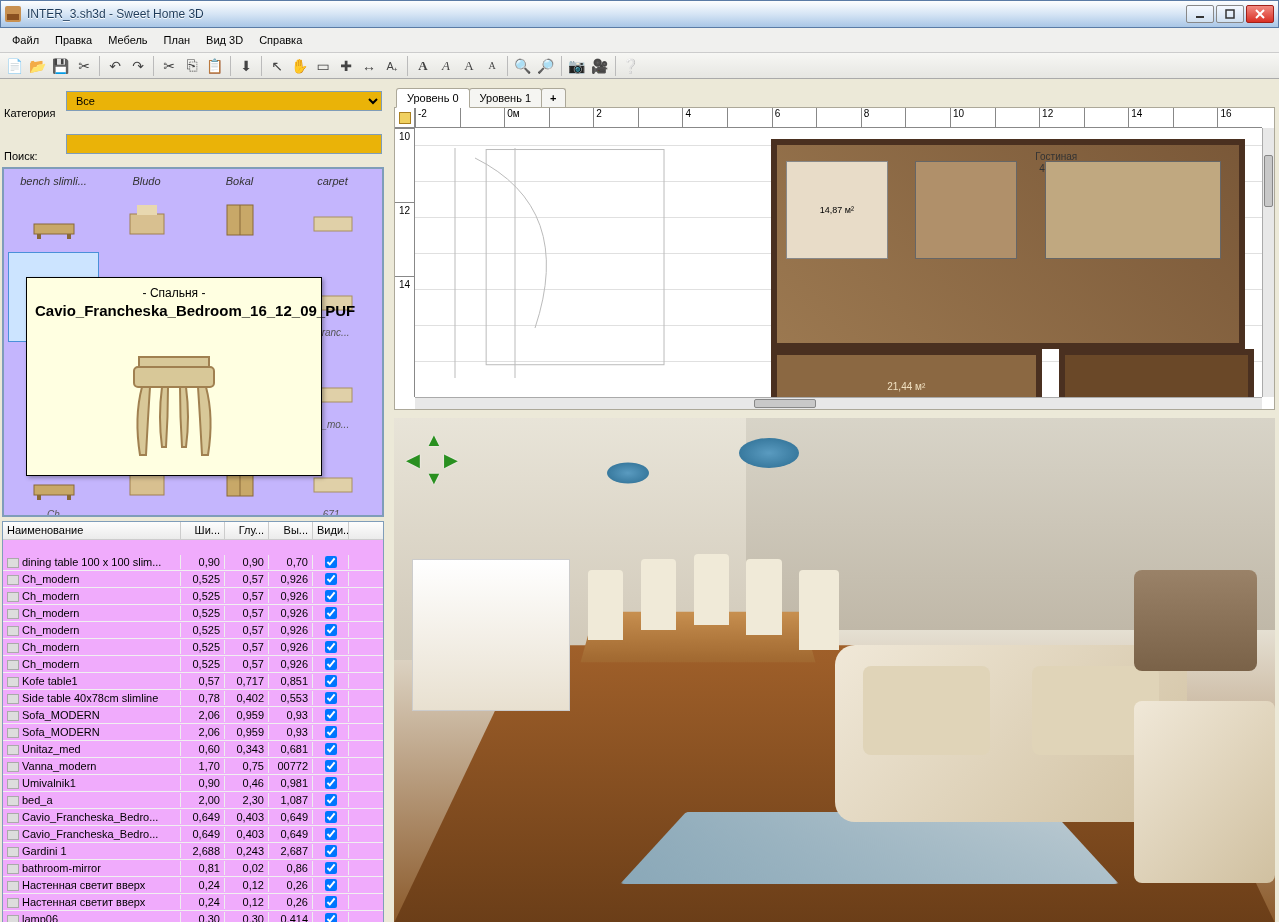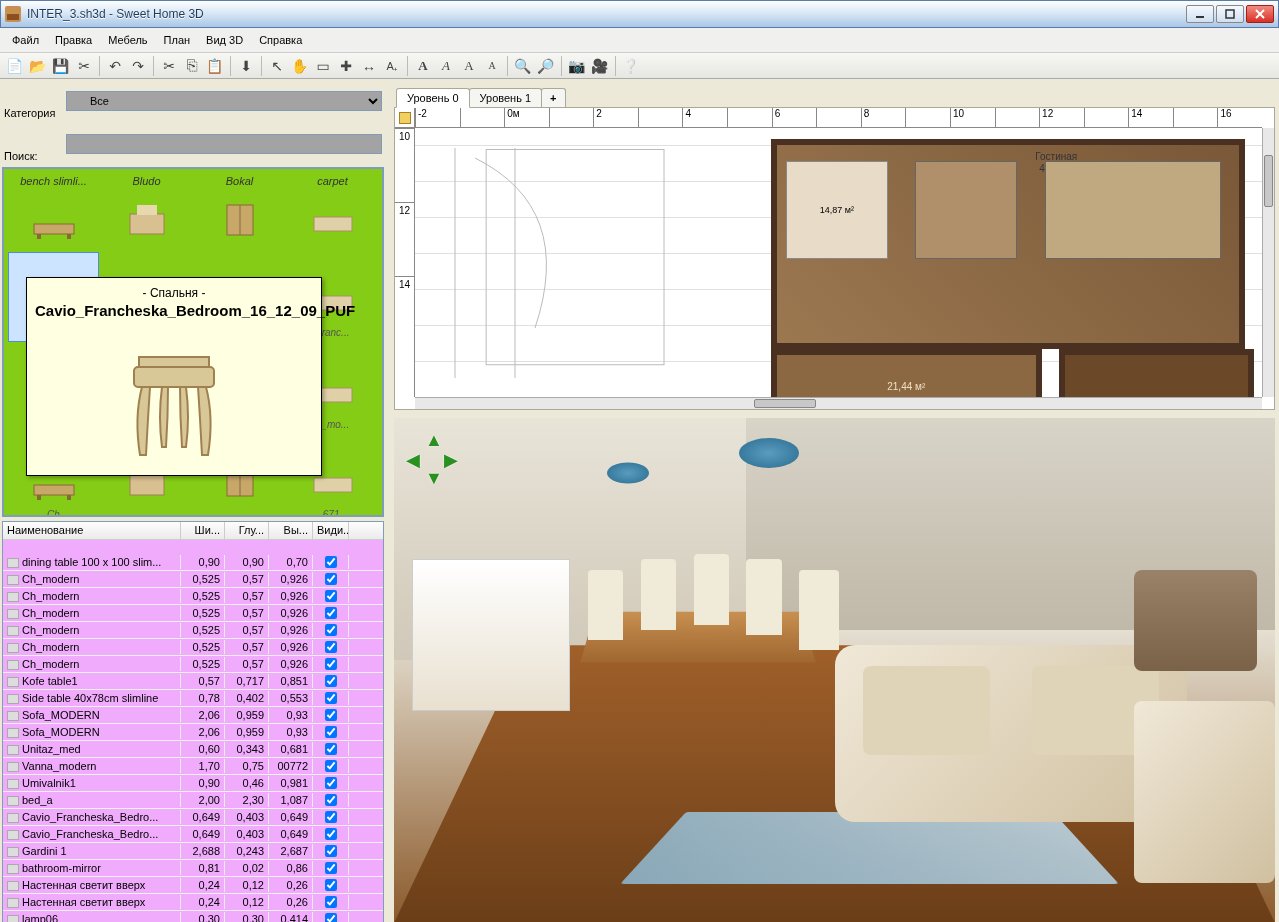"Все" .catrow select, .catrow input { background: #a3a3a3 -> #eab308; padding: 0 19px -> 0 5px }
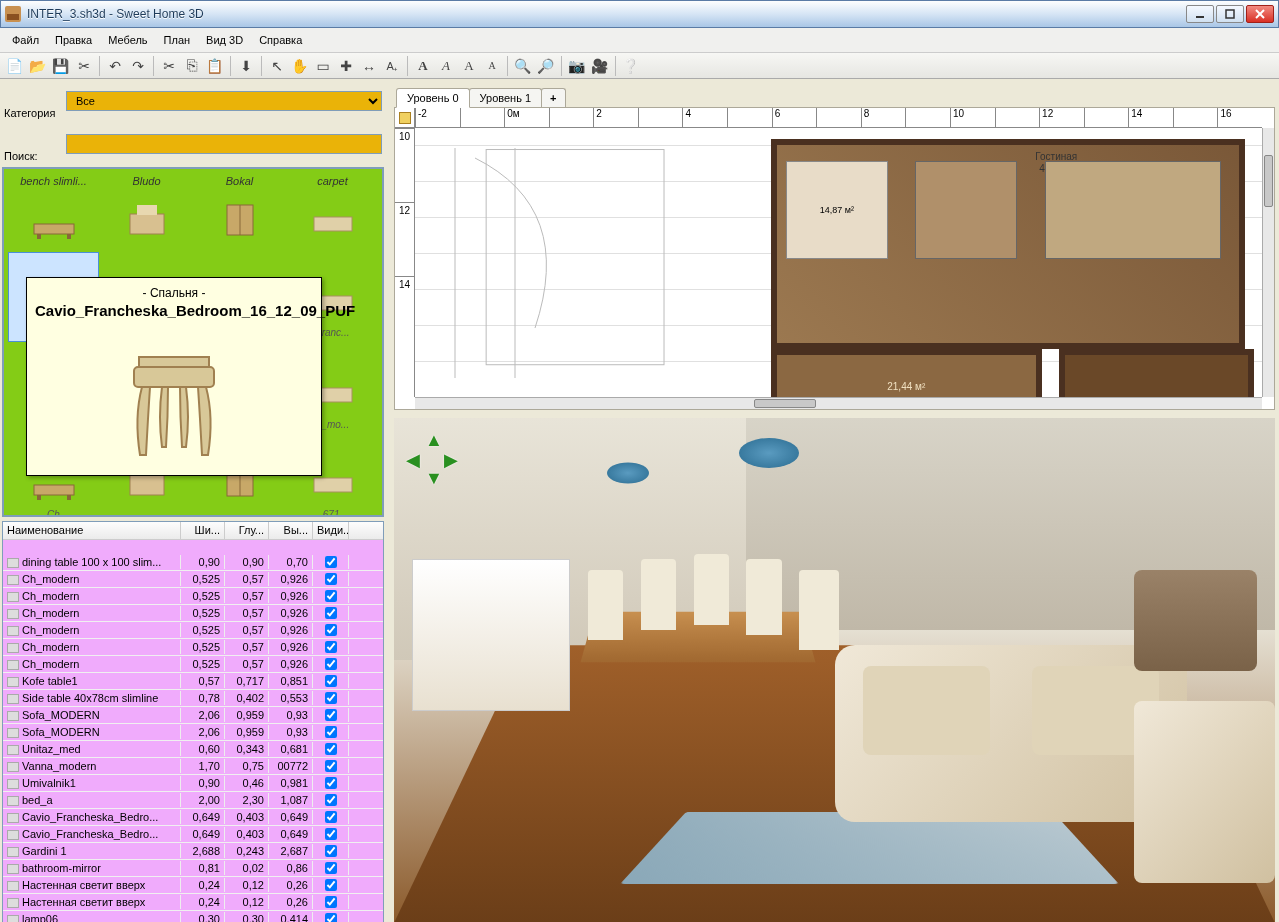"bench slimli..." .catalog { background: #84cc16 -> #c4b5fd }
